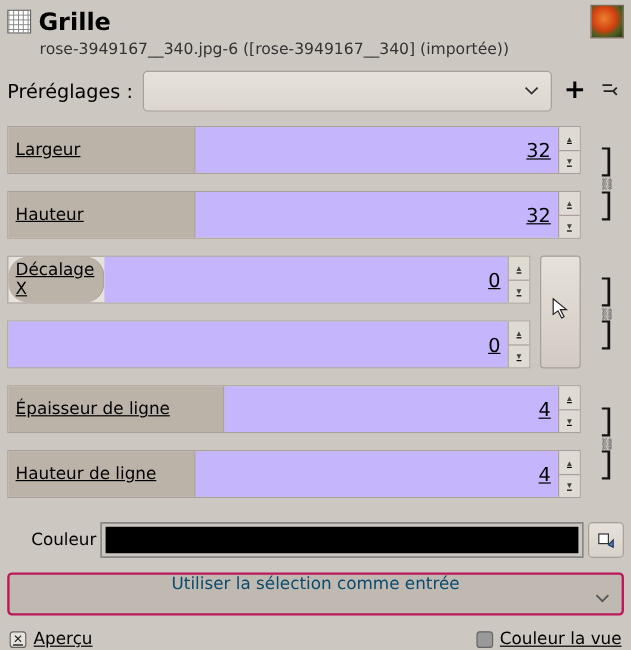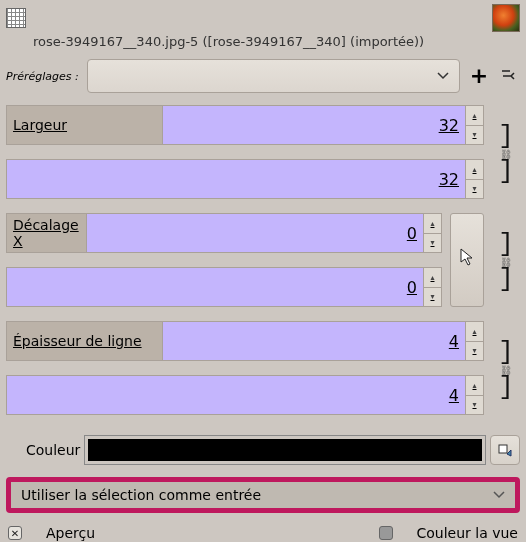"Grille" div.title { html: none -> <div>Grille</div> }
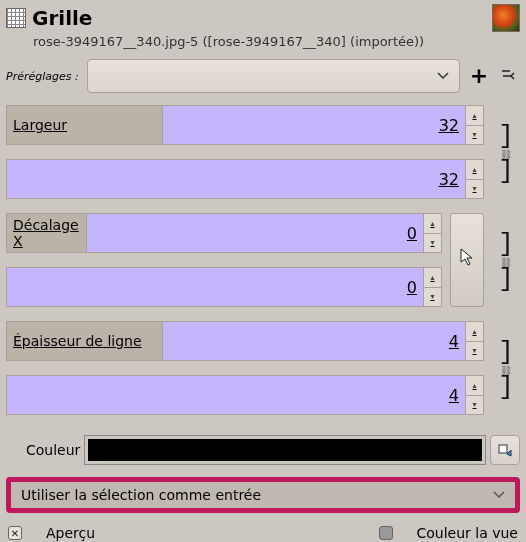"rose-3949167__340.jpg-5" div.subtitle { text: 340.jpg-5 -> 340.jpg-6 }
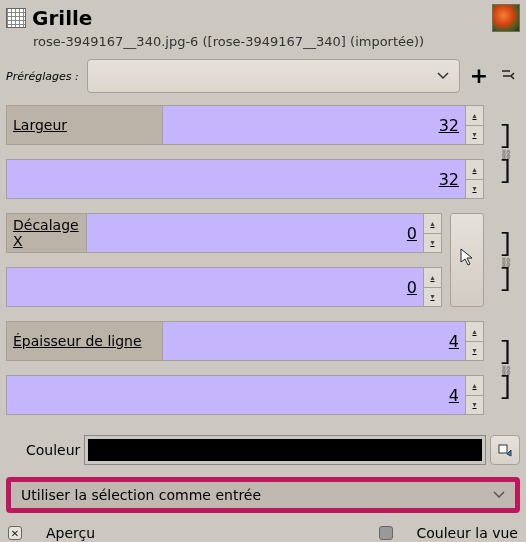"Préréglages :" .presets-label { font-size: 11px -> 16px; font-style: italic -> none }
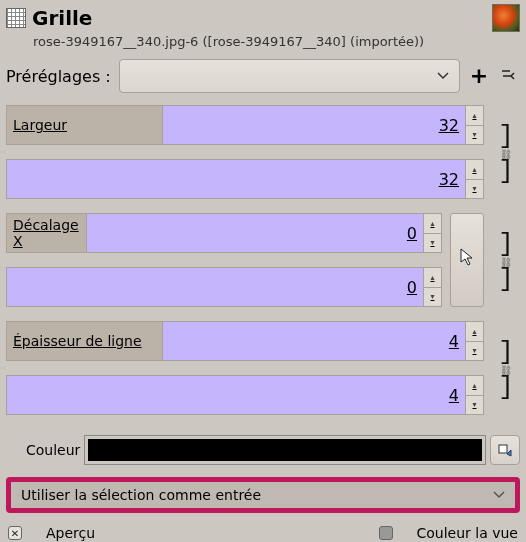"Hauteur" div.field-label { html: none -> <div>Hauteur</div> }
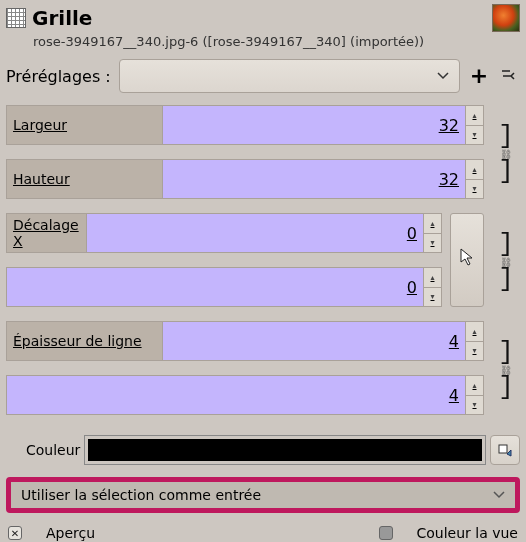"Décalage X" .field-label.narrow { border-radius: none -> 16px }
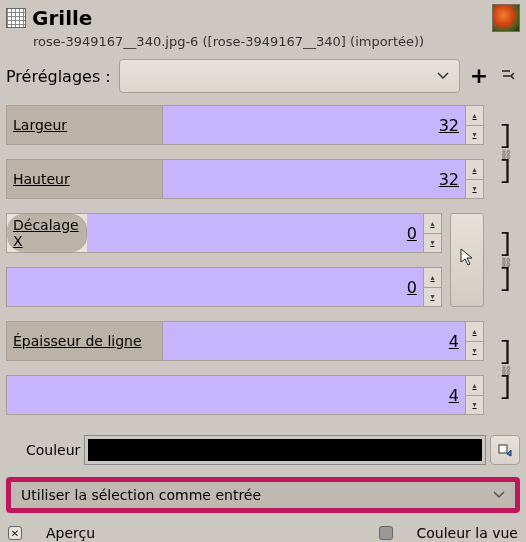"Épaisseur de ligne" div.field-label { width: 156px -> 180px }
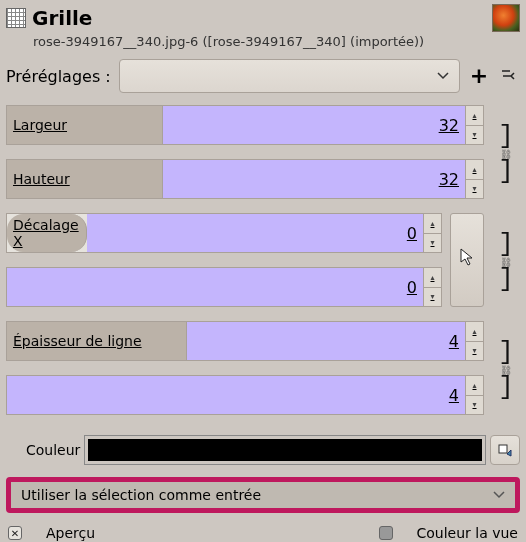"Hauteur de ligne" div.field-label { html: none -> <div>Hauteur de ligne</div> }
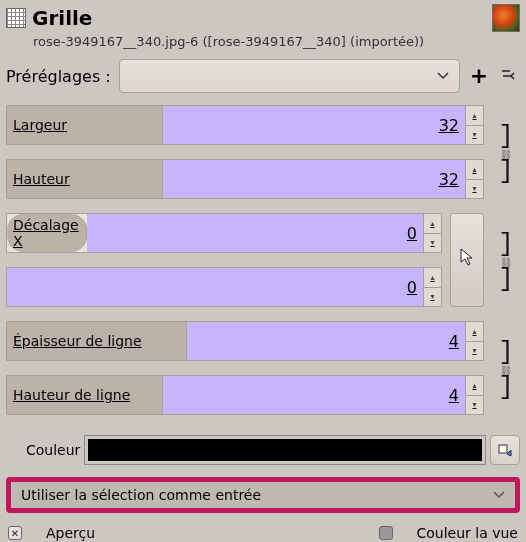"Utiliser la sélection comme entrée" .input-source { border: 5px solid #be185d -> 2px solid #be185d; color: #000000 -> #0c4a6e; flex-direction: none -> column }
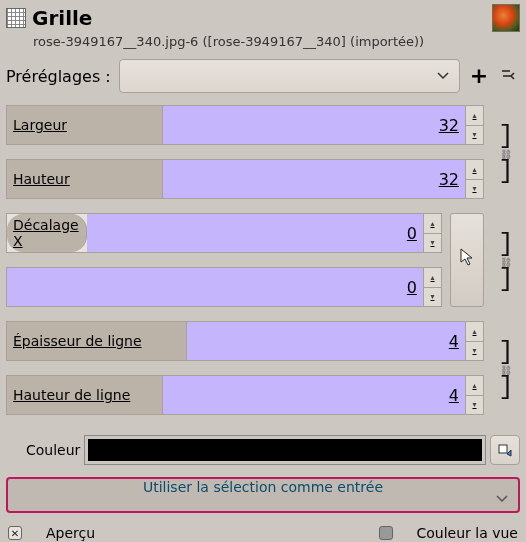"Aperçu" .chk { gap: 24px -> 6px; text-decoration: none -> underline }
